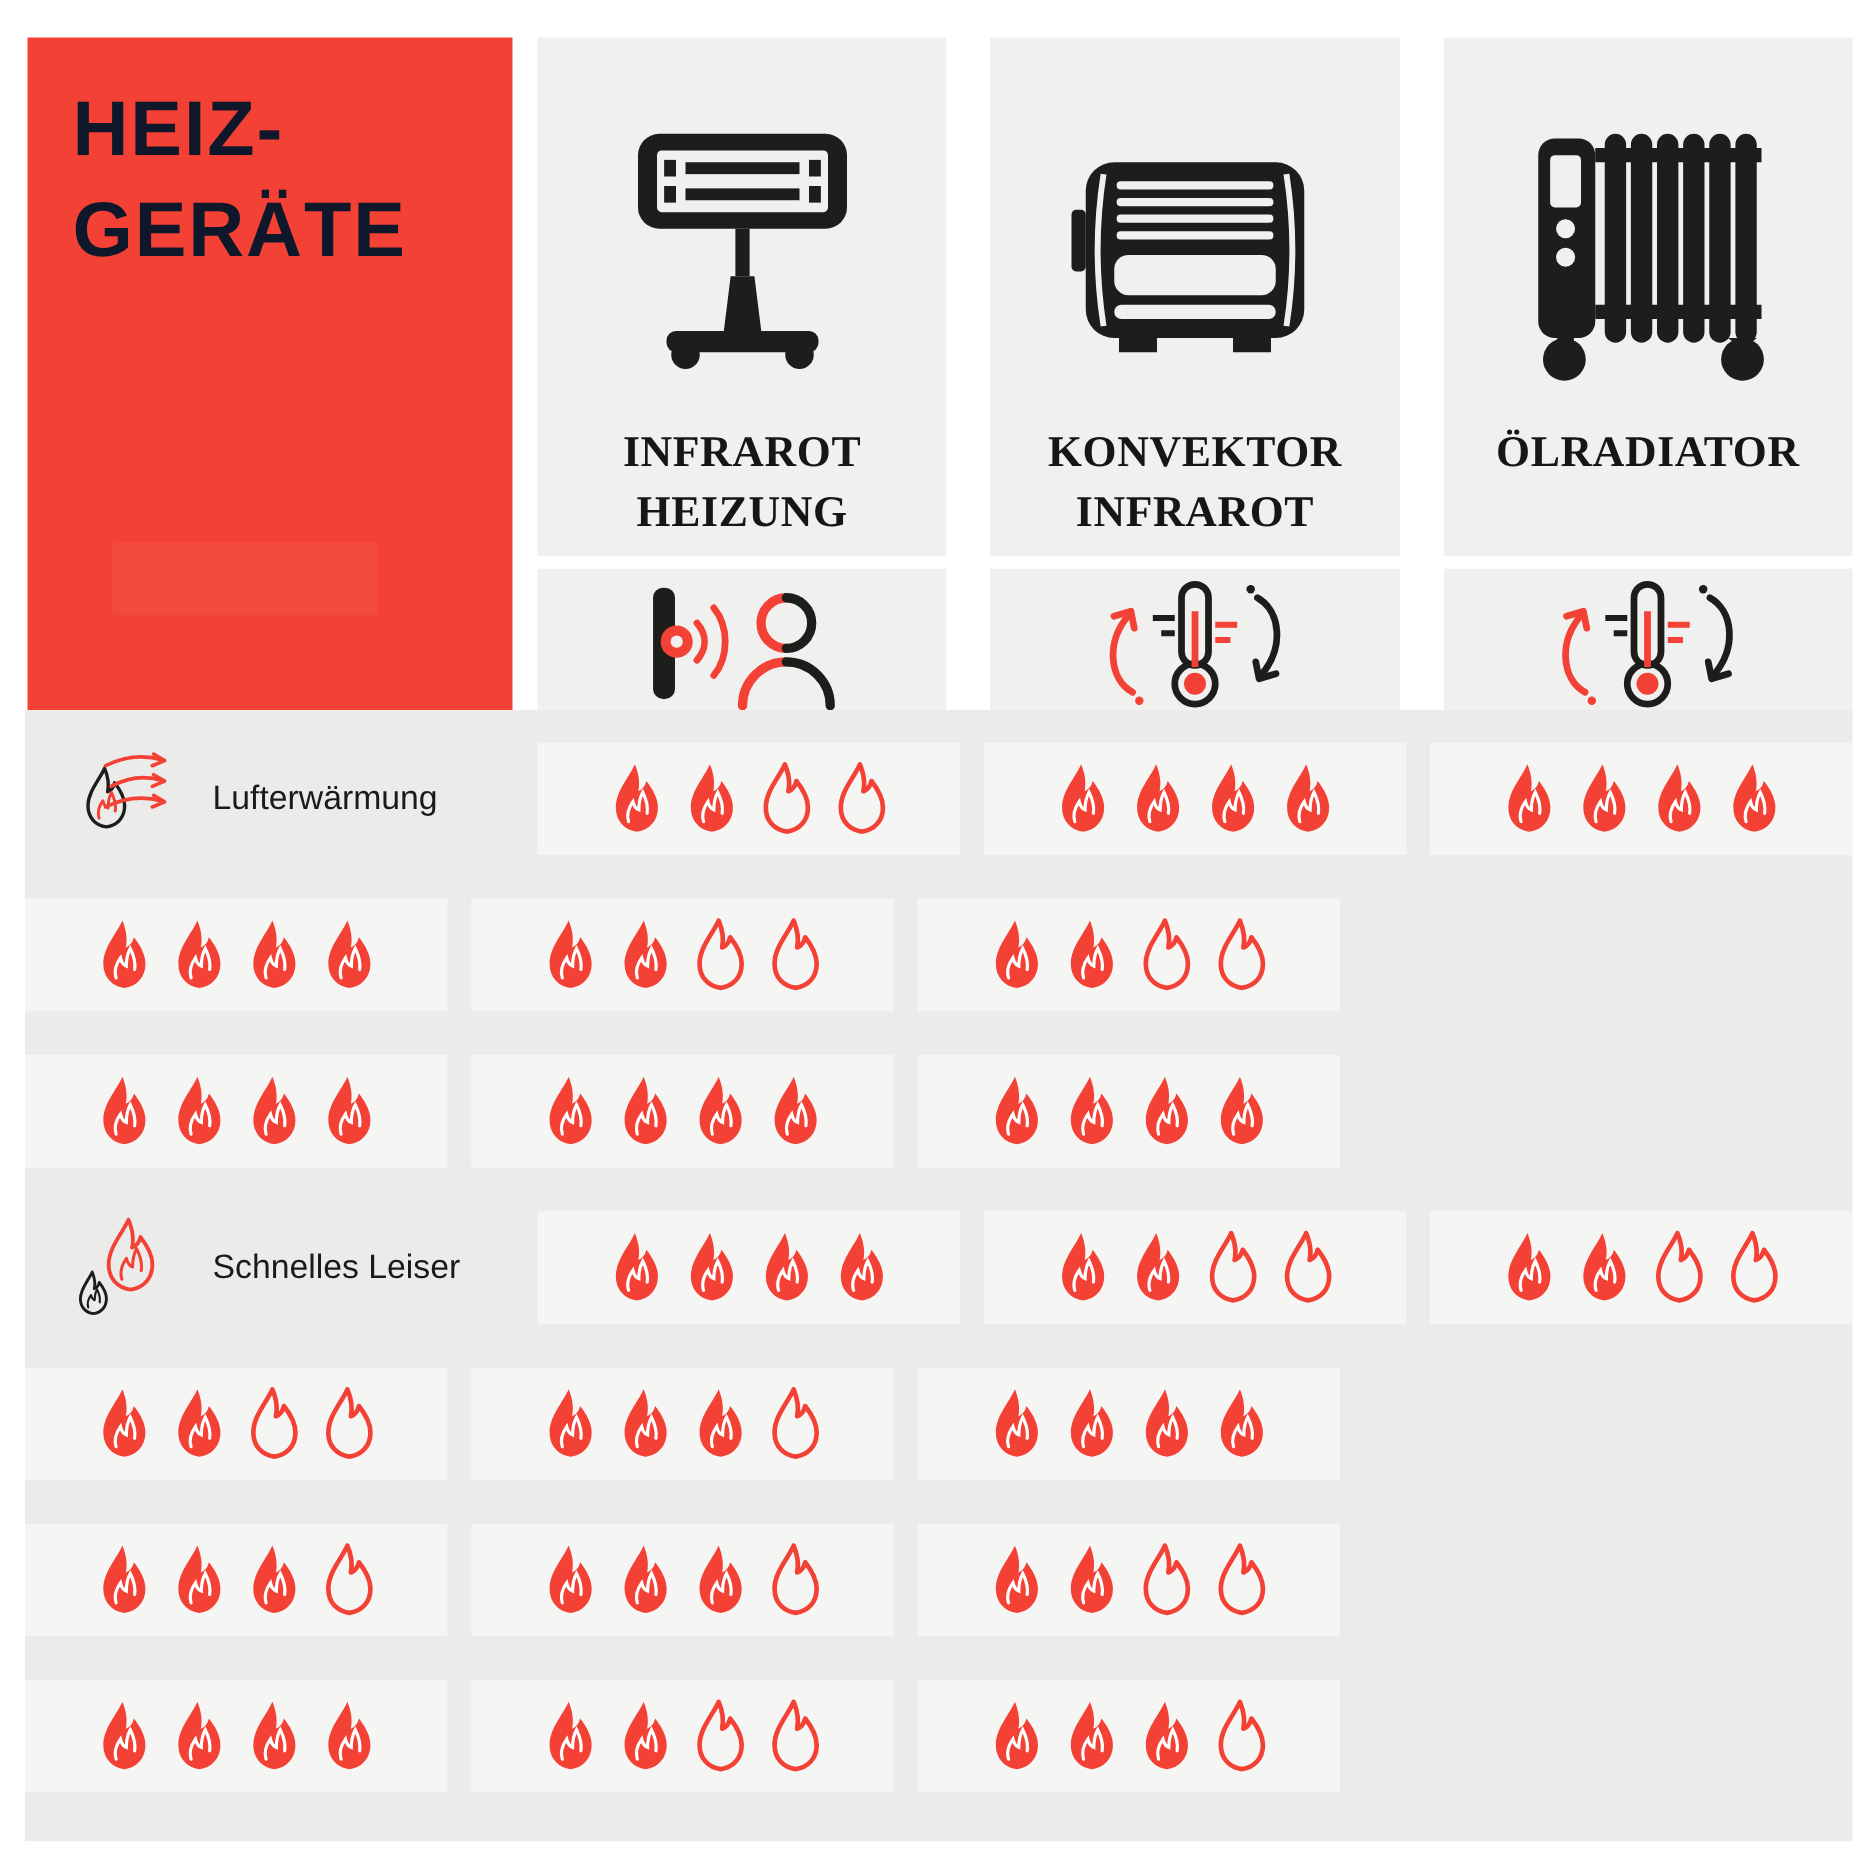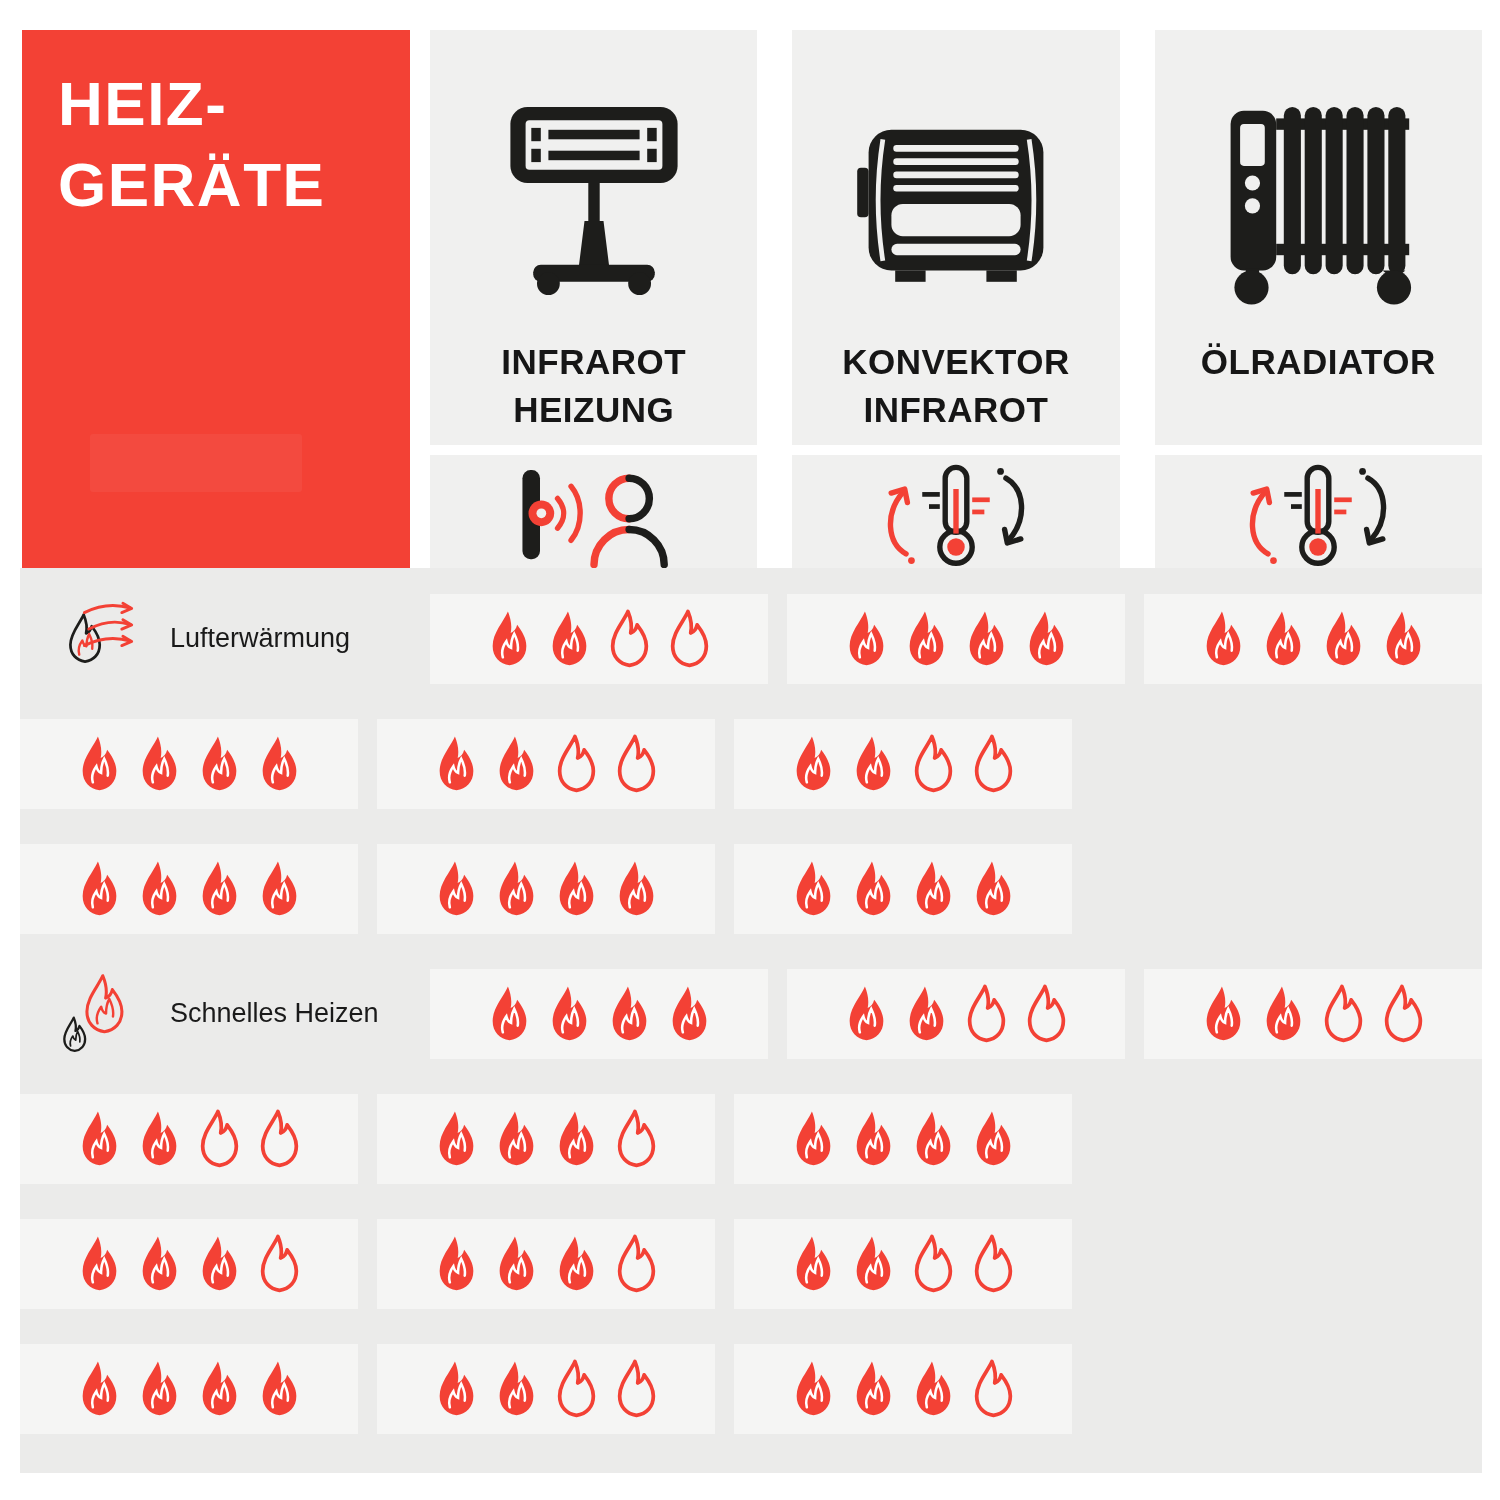"HEIZ-" .title-card h1 { color: #ffffff -> #0f172a }
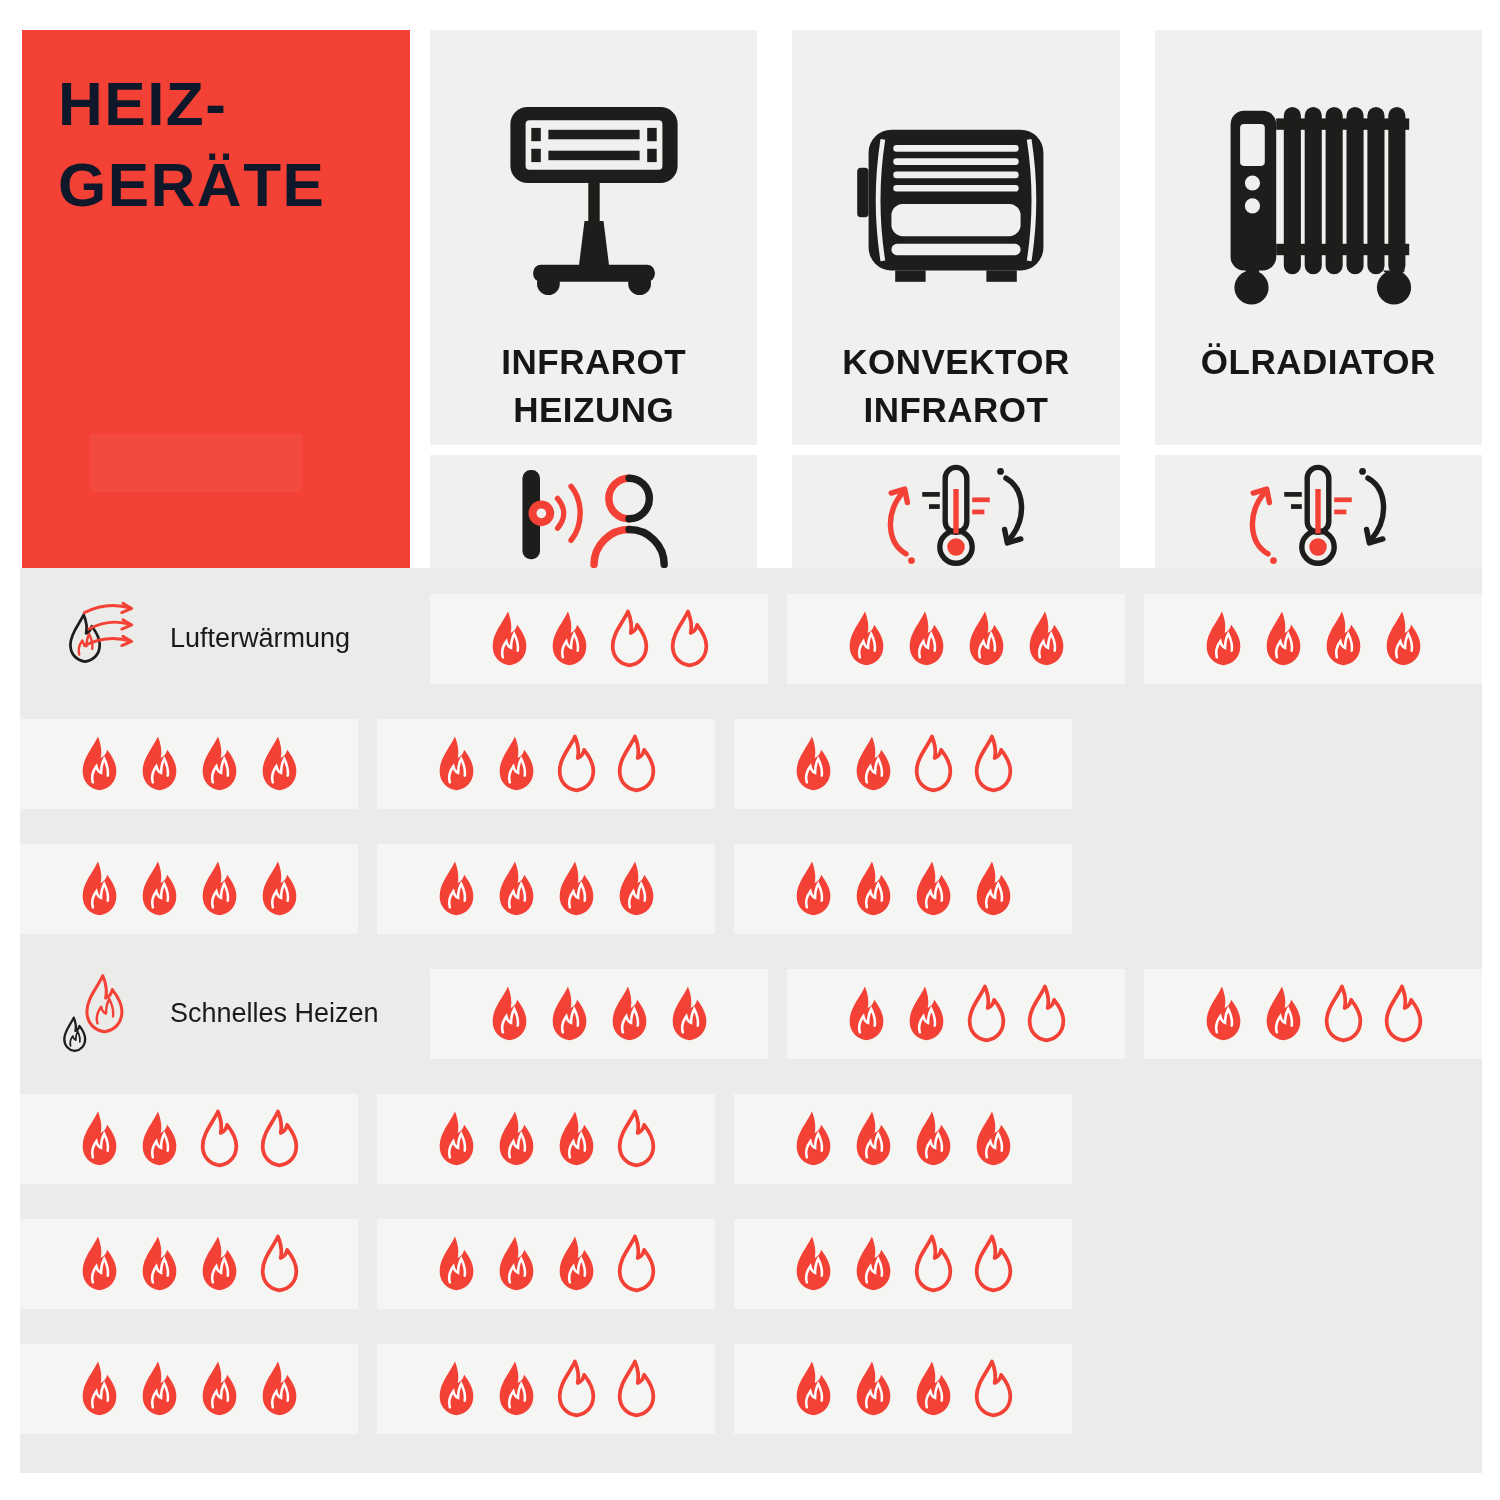"INFRAROT HEIZUNG" .header-cols { font-family: none -> Liberation Serif, serif }
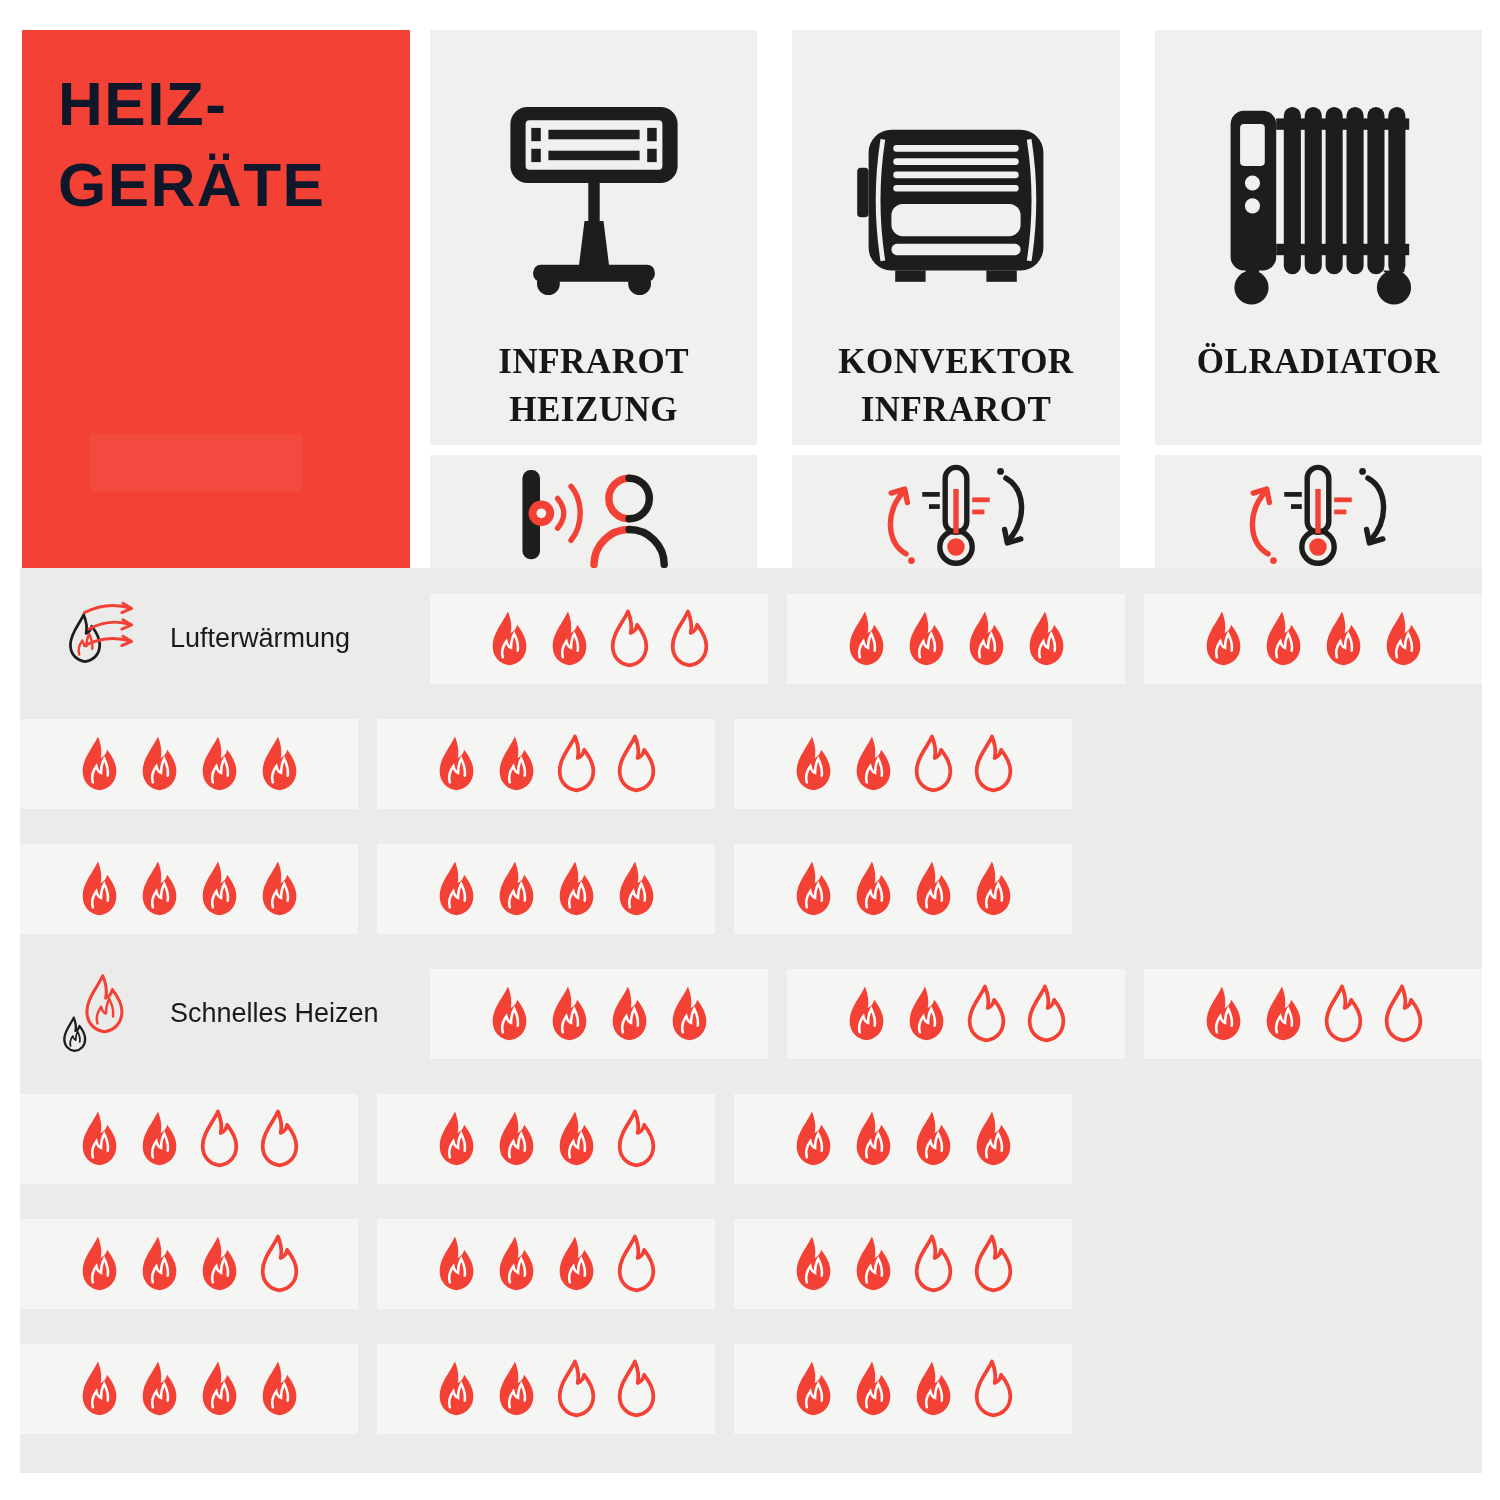"Schnelles Heizen" span.f-label { text: Heizen -> Leiser }
